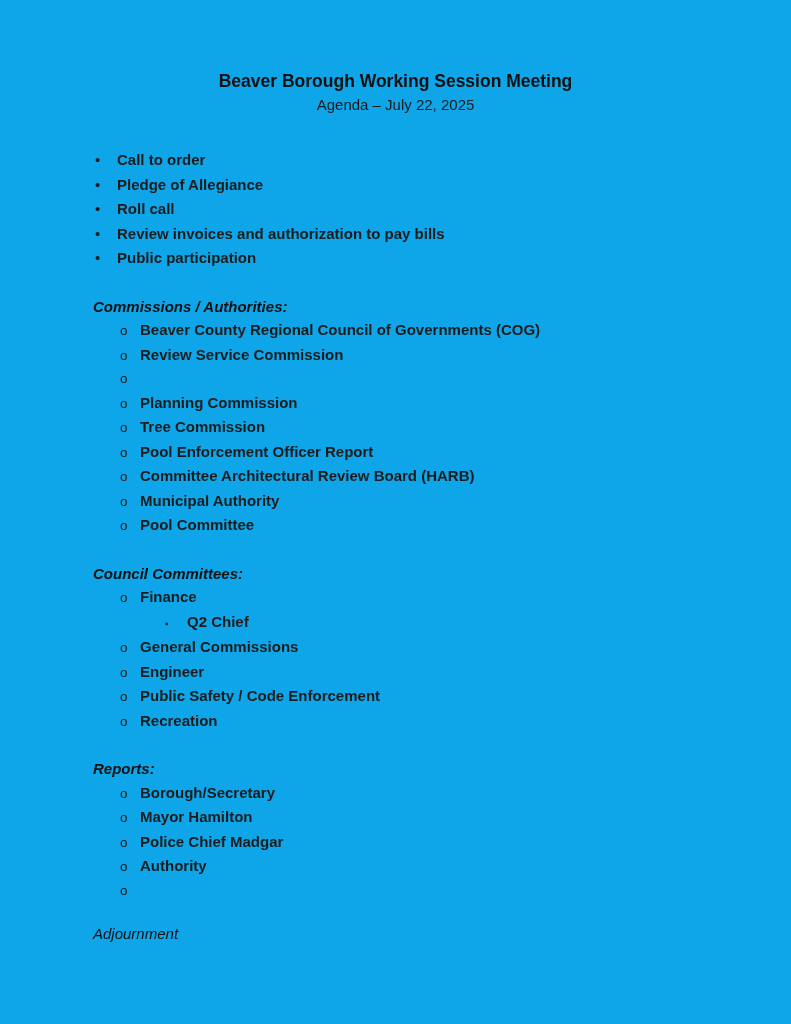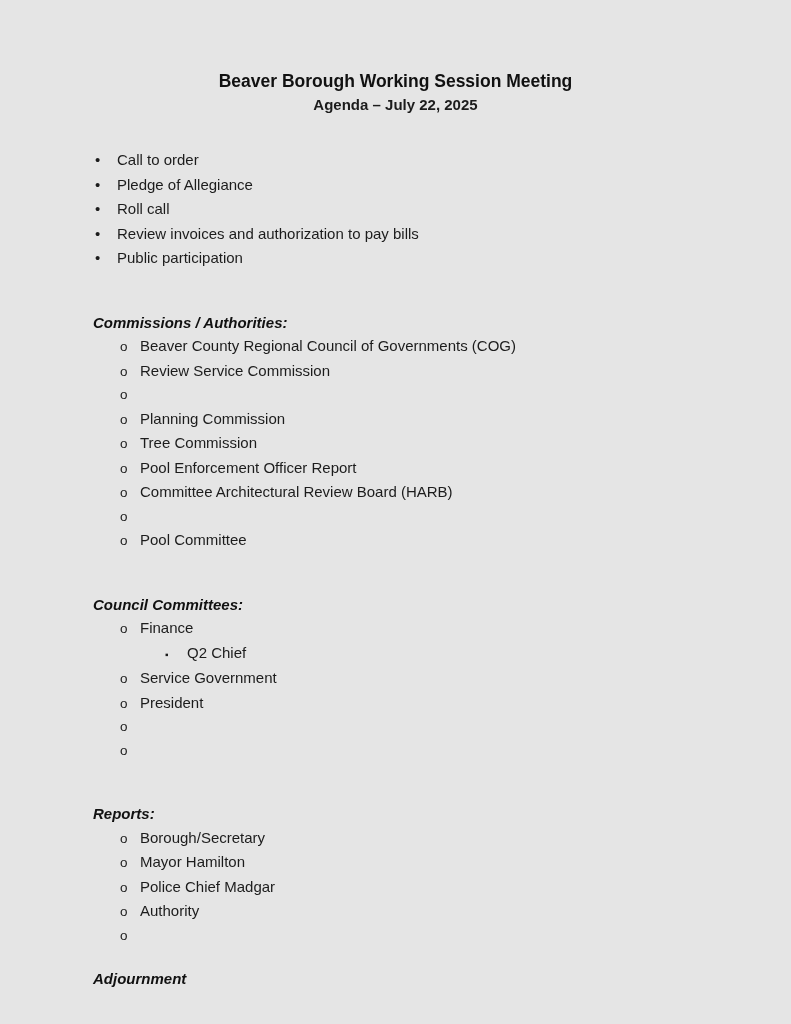"Beaver Borough Working Session Meeting" .page { background: #e5e5e5 -> #0ea5e9 }
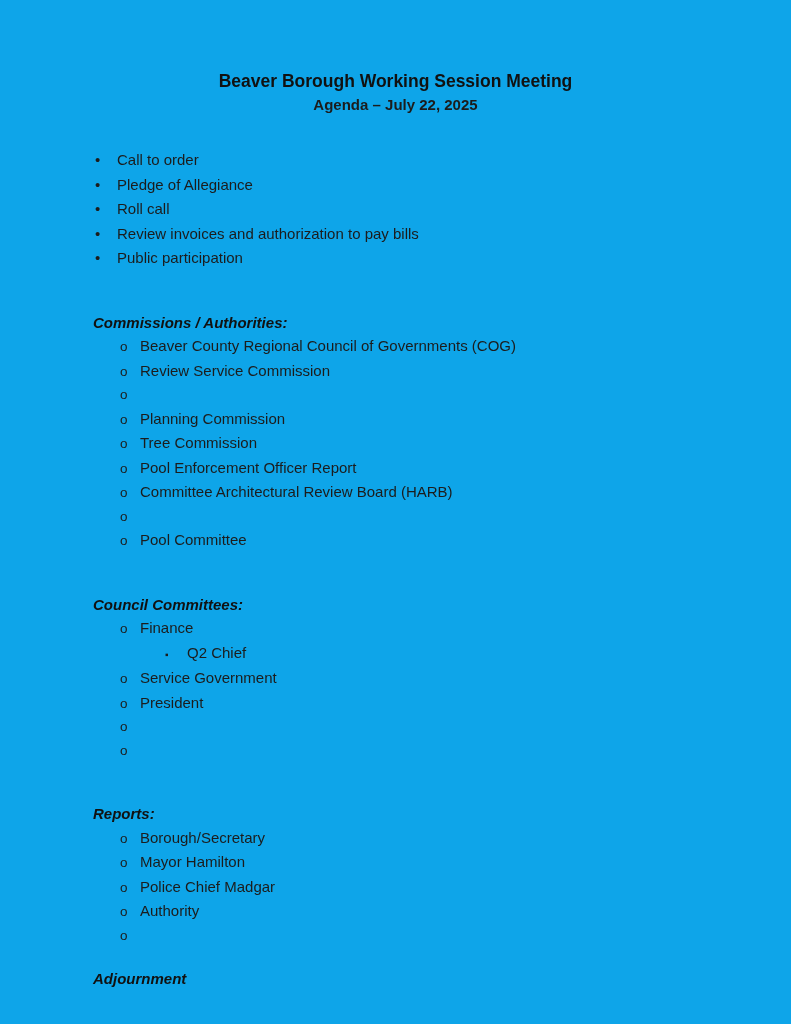"Agenda – July 22, 2025" .doc-subtitle { font-weight: bold -> normal }
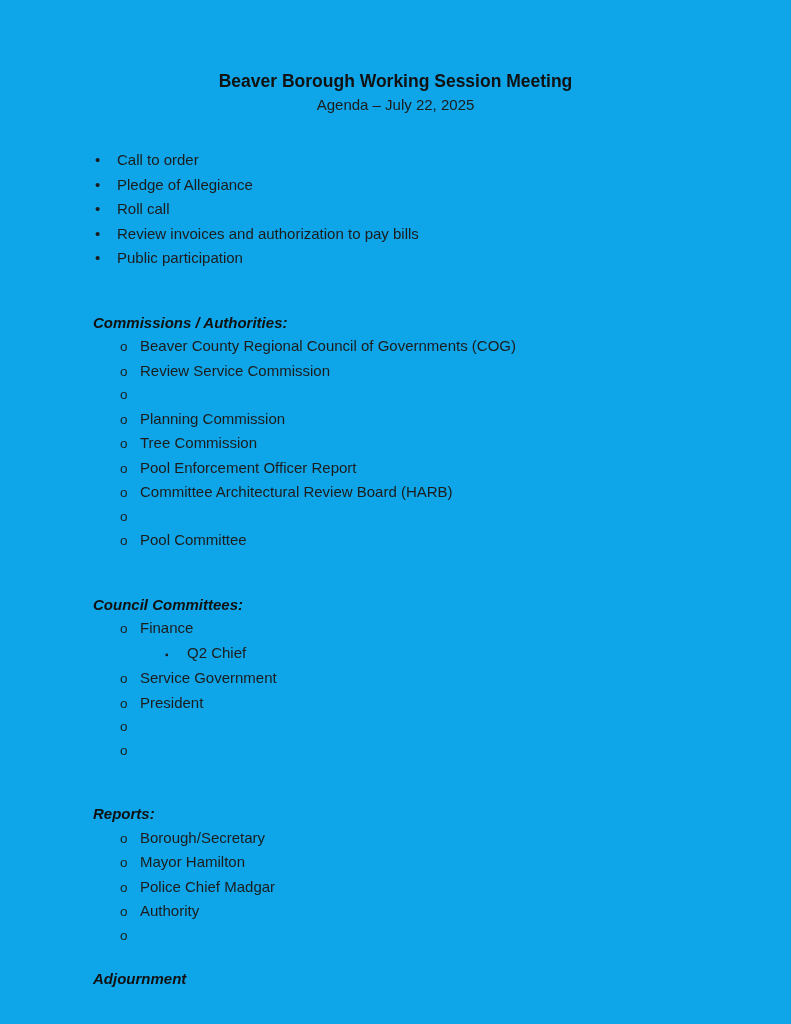"Call to order" .txt { font-weight: none -> bold }
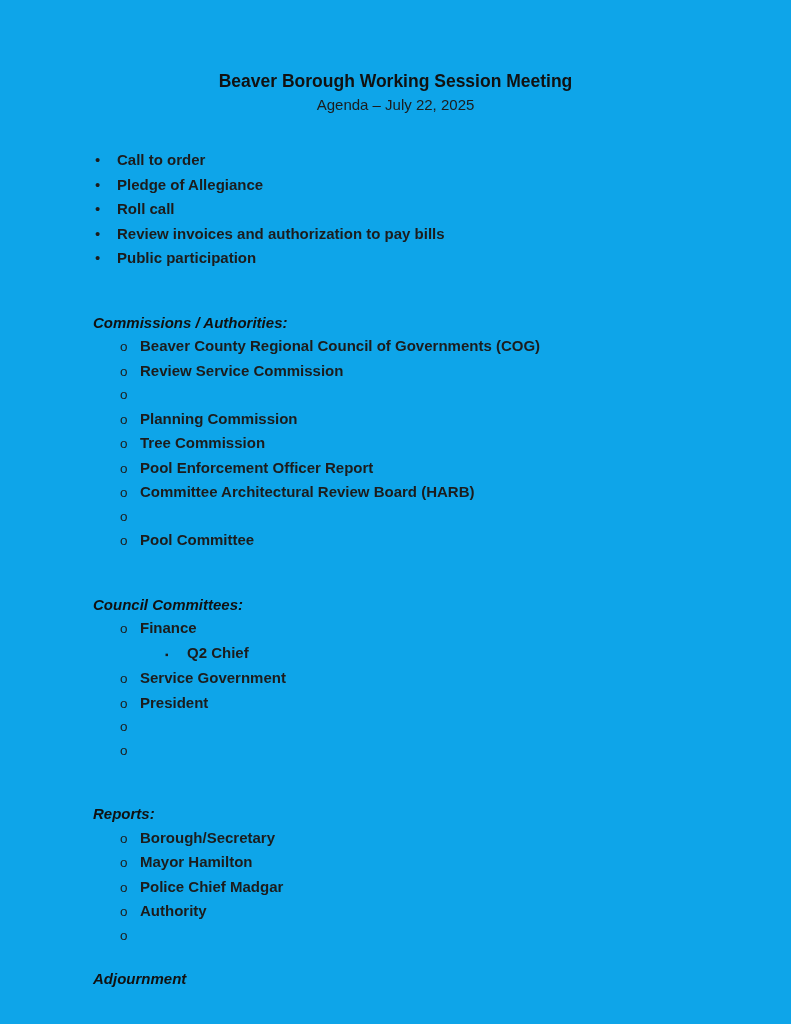"Commissions / Authorities:" .section { margin-top: 40px -> 24px }
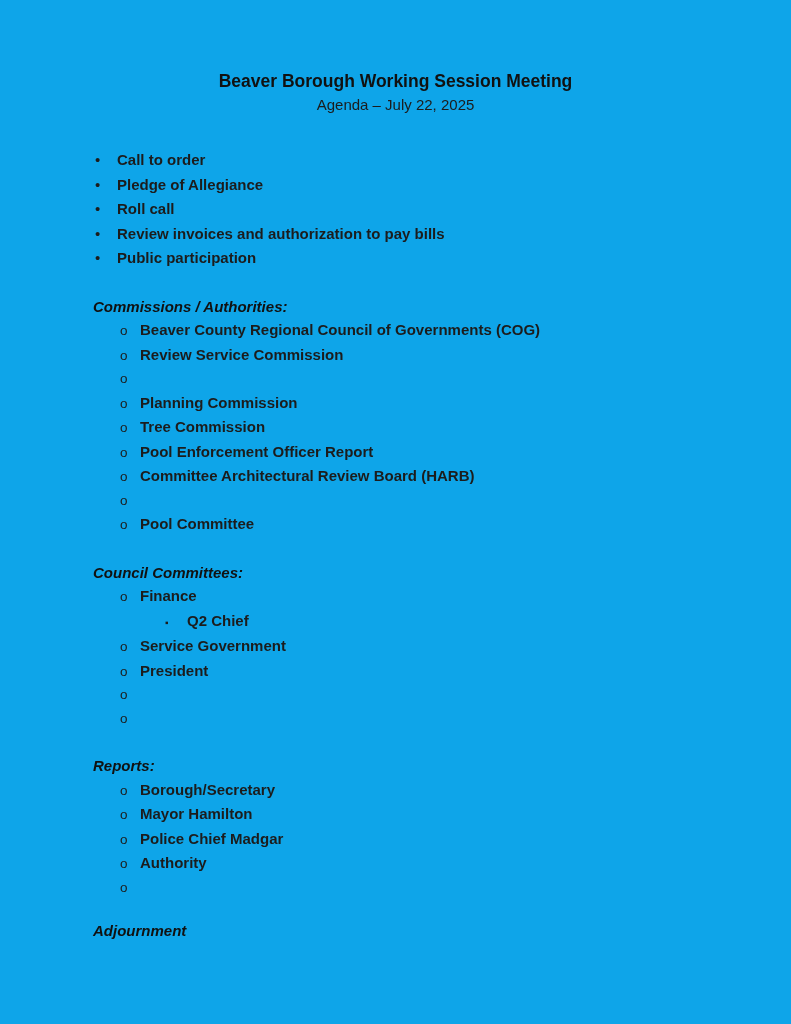"Municipal Authority" span.txt { html: none -> <span>Municipal Authority</span> }
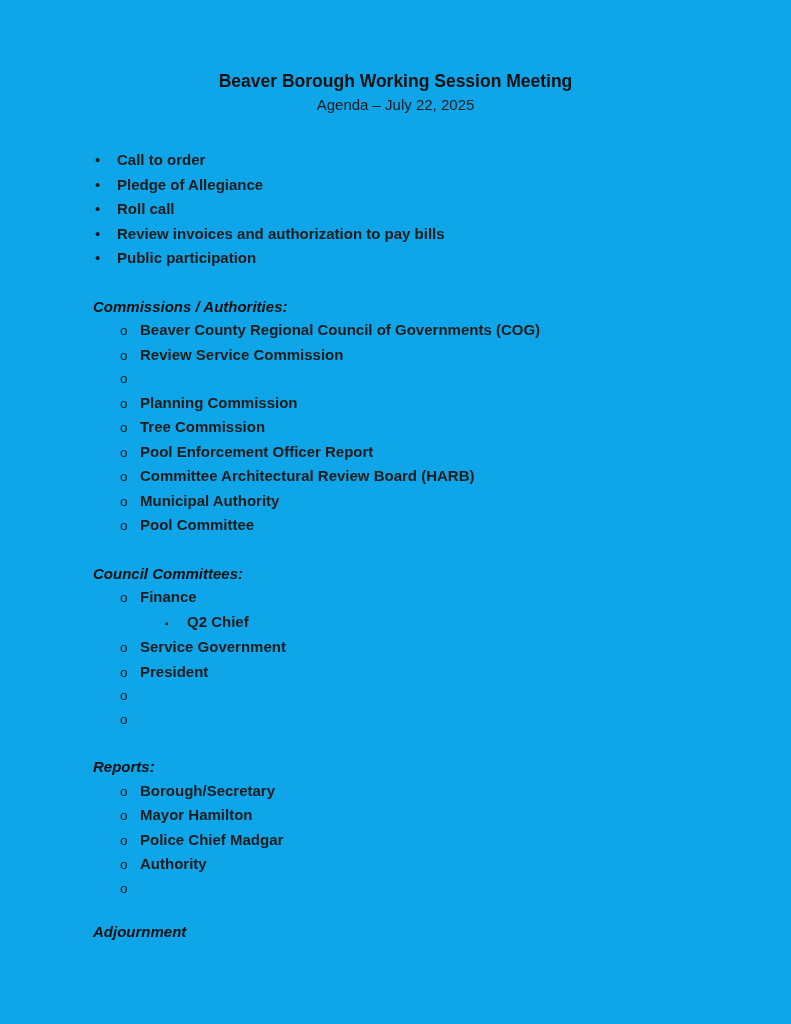"Service Government" span.txt { text: Service Government -> General Commissions }
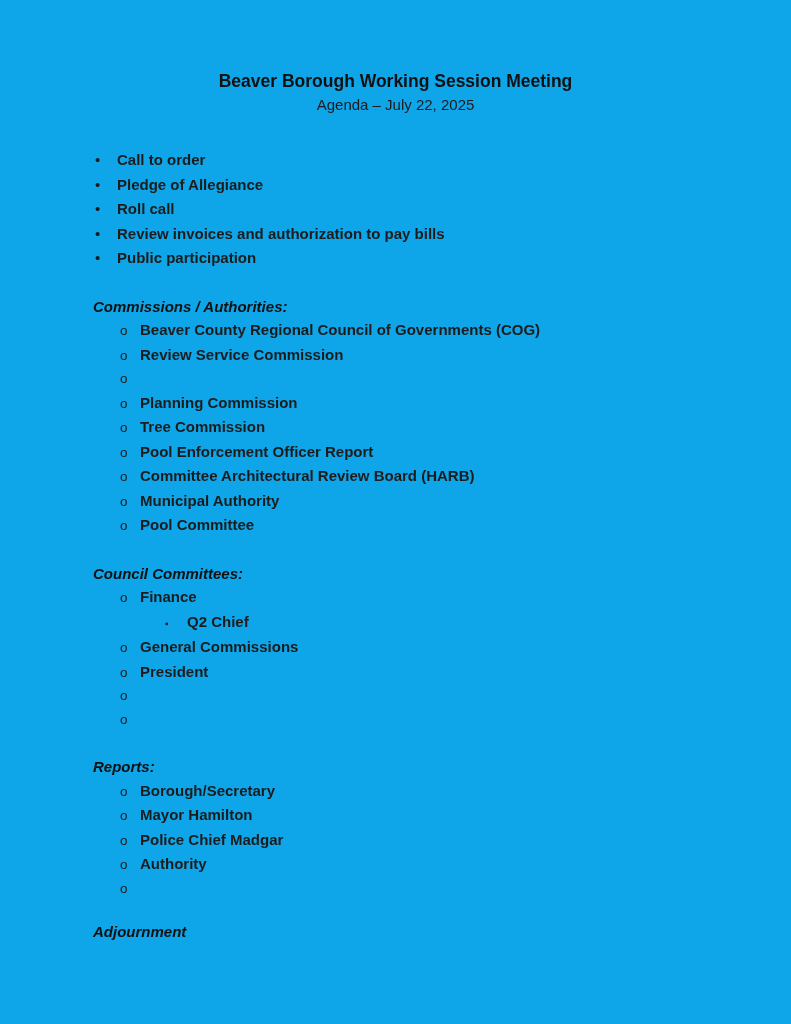"President" span.txt { text: President -> Engineer }
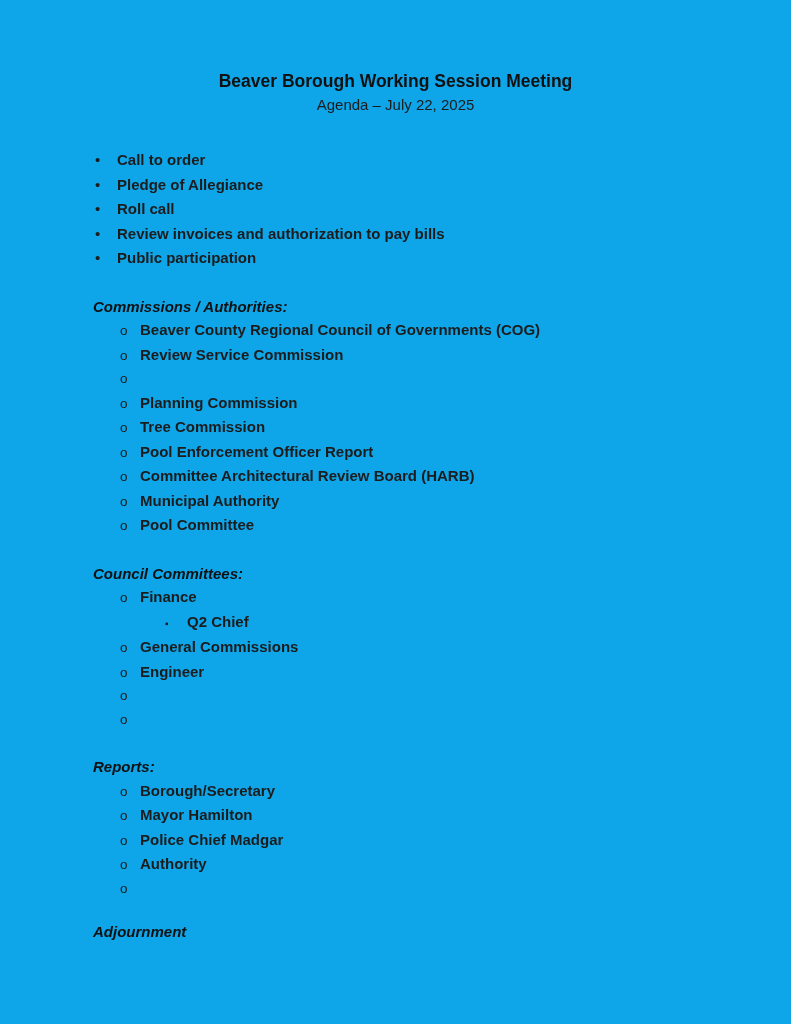"Public Safety / Code Enforcement" span.txt { html: none -> <span>Public Safety / Code Enforcement</span> }
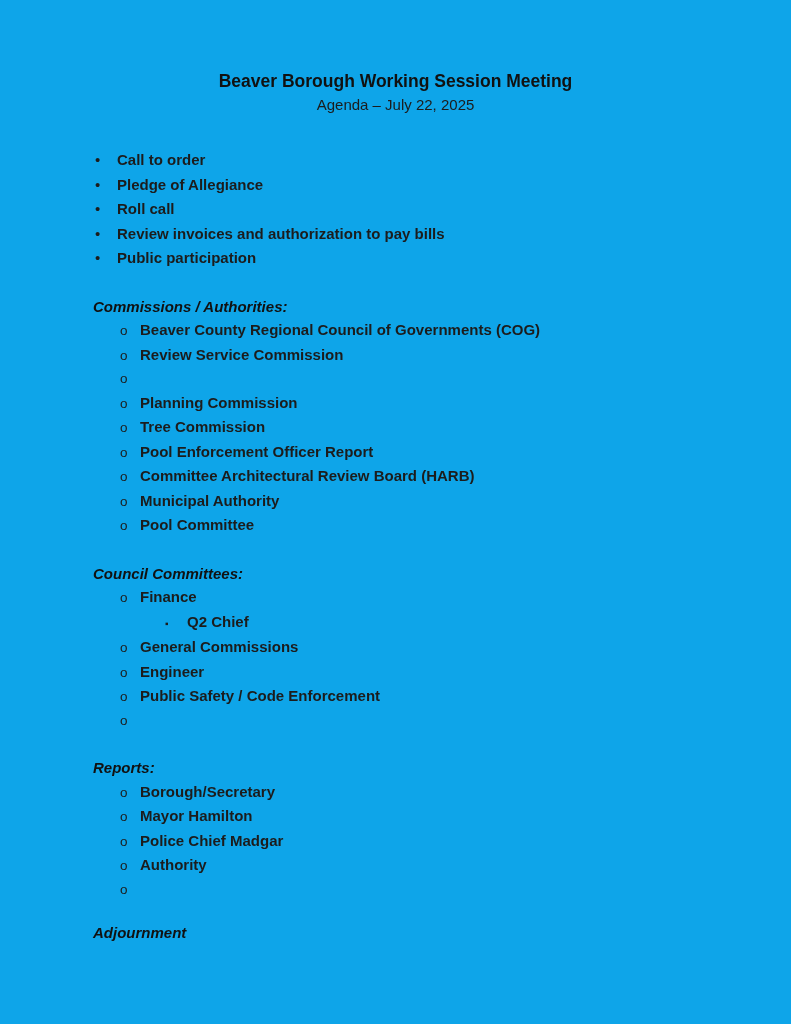"Recreation" span.txt { html: none -> <span>Recreation</span> }
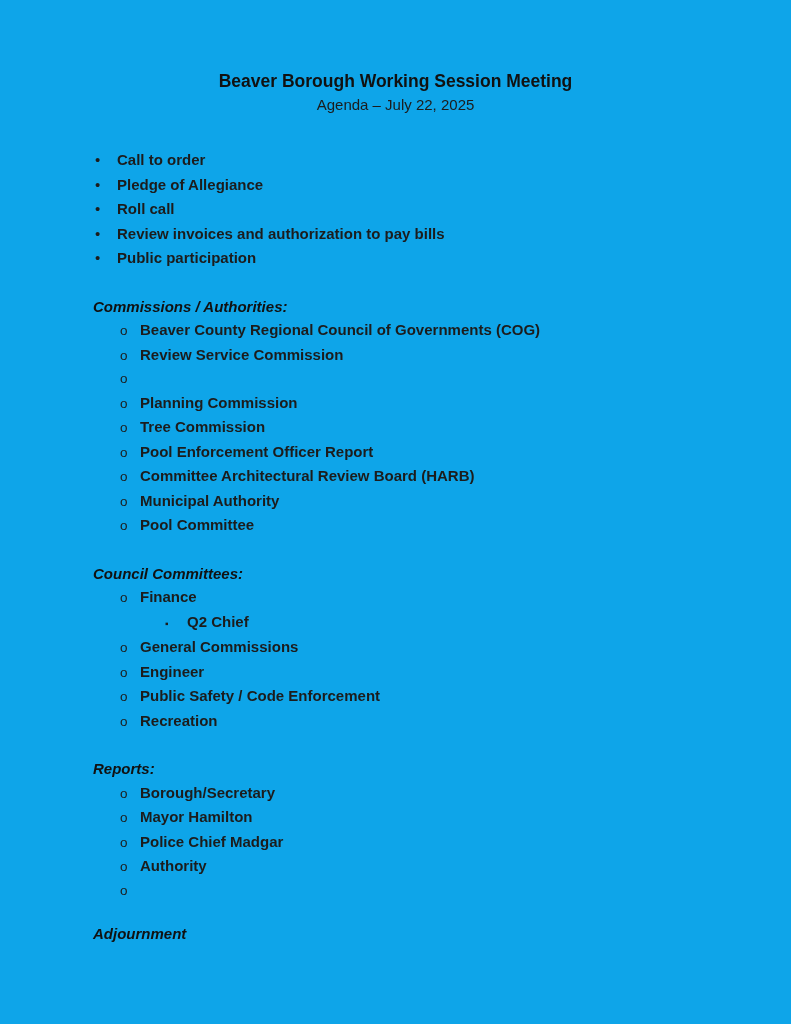"Adjournment" .closing { font-weight: bold -> normal }
